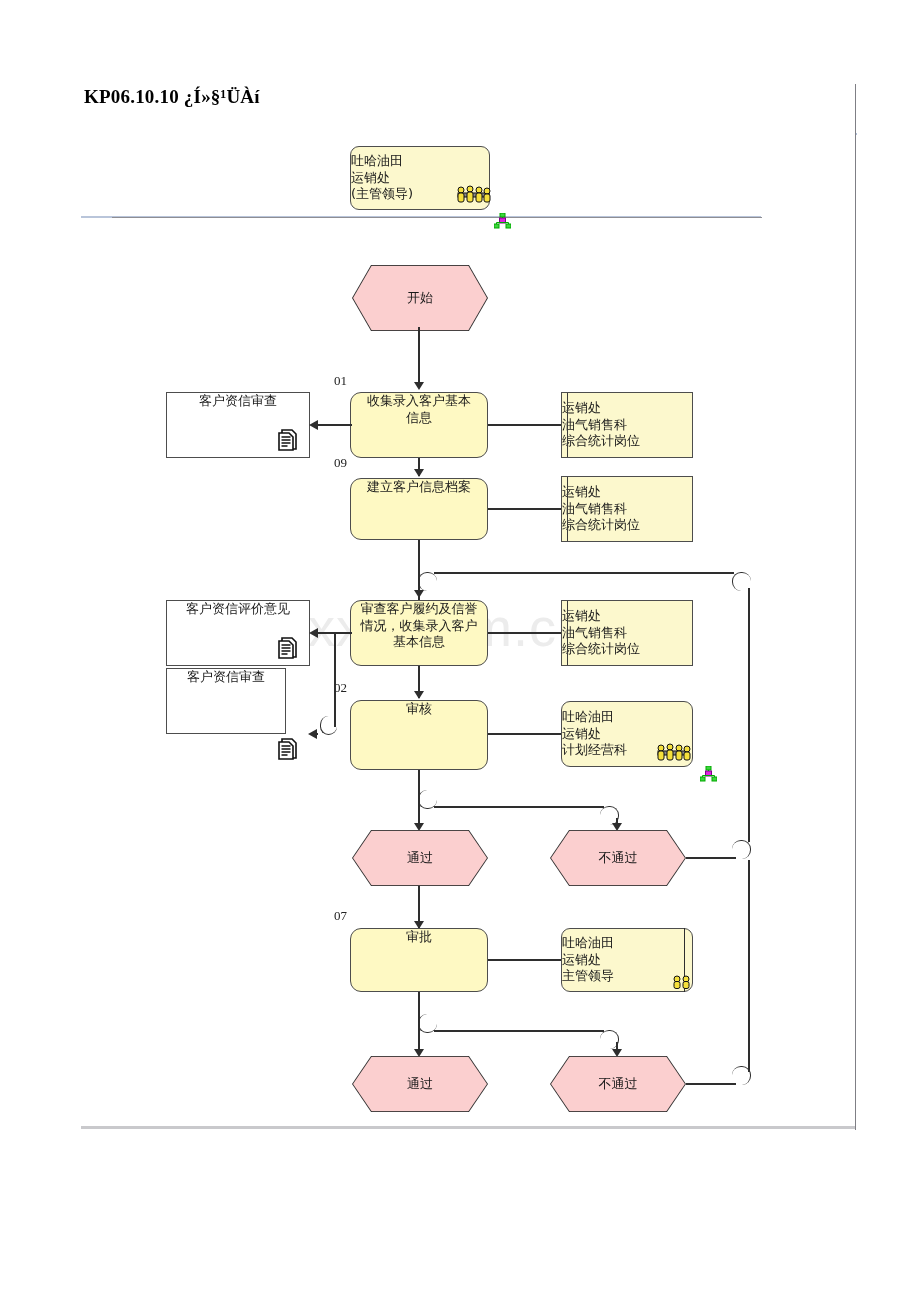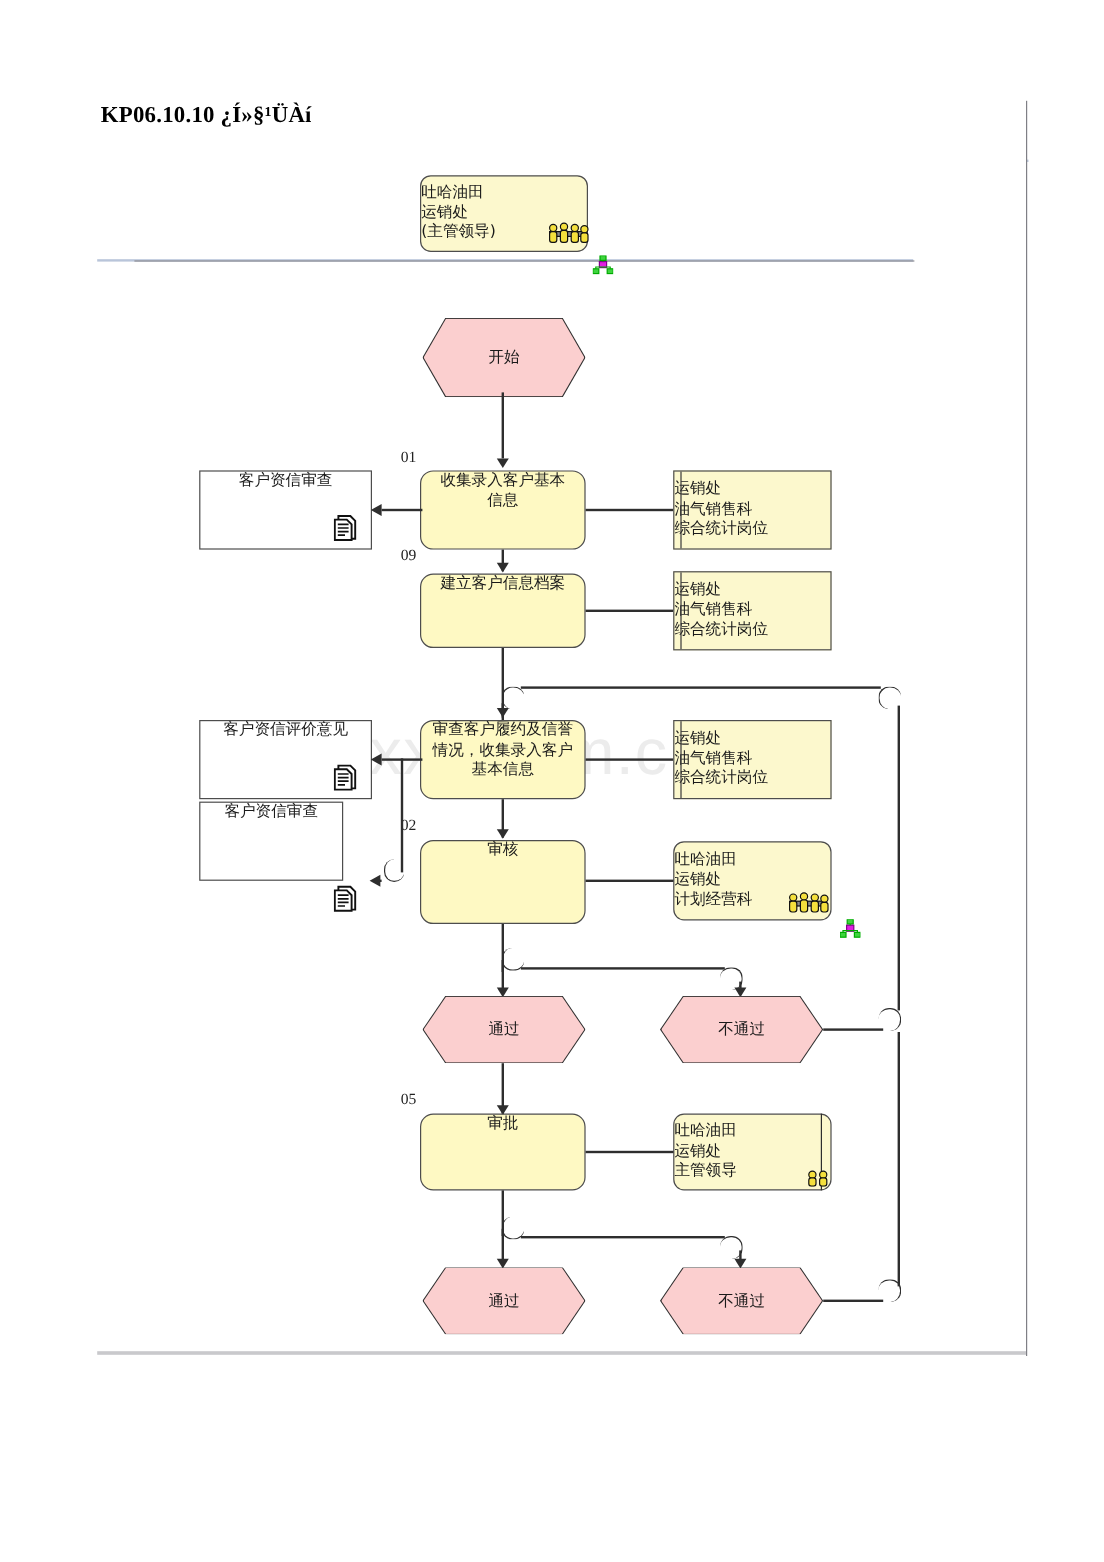"05" span.stepno { text: 05 -> 07 }
